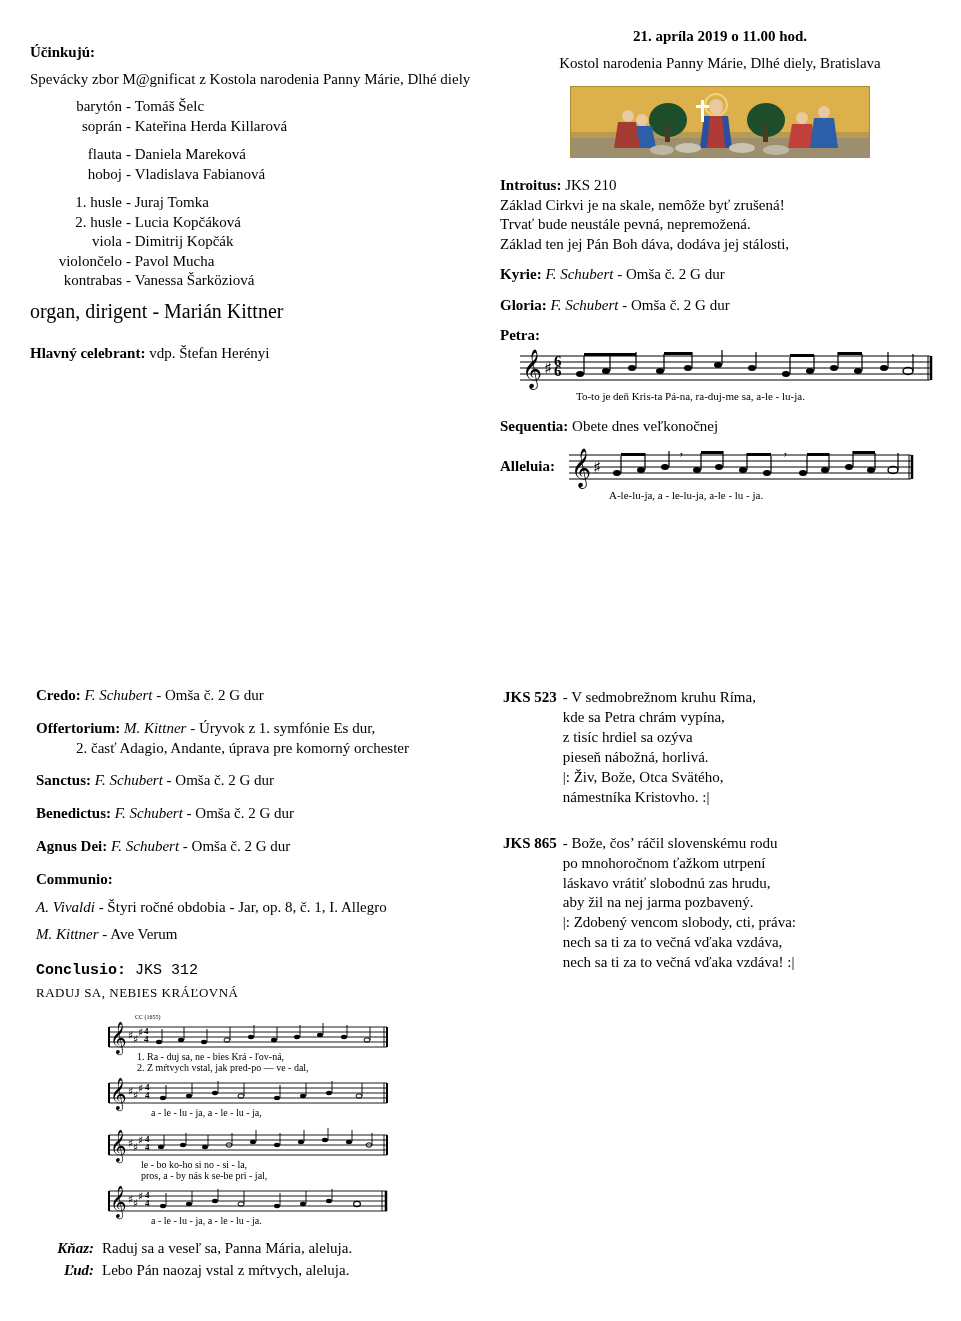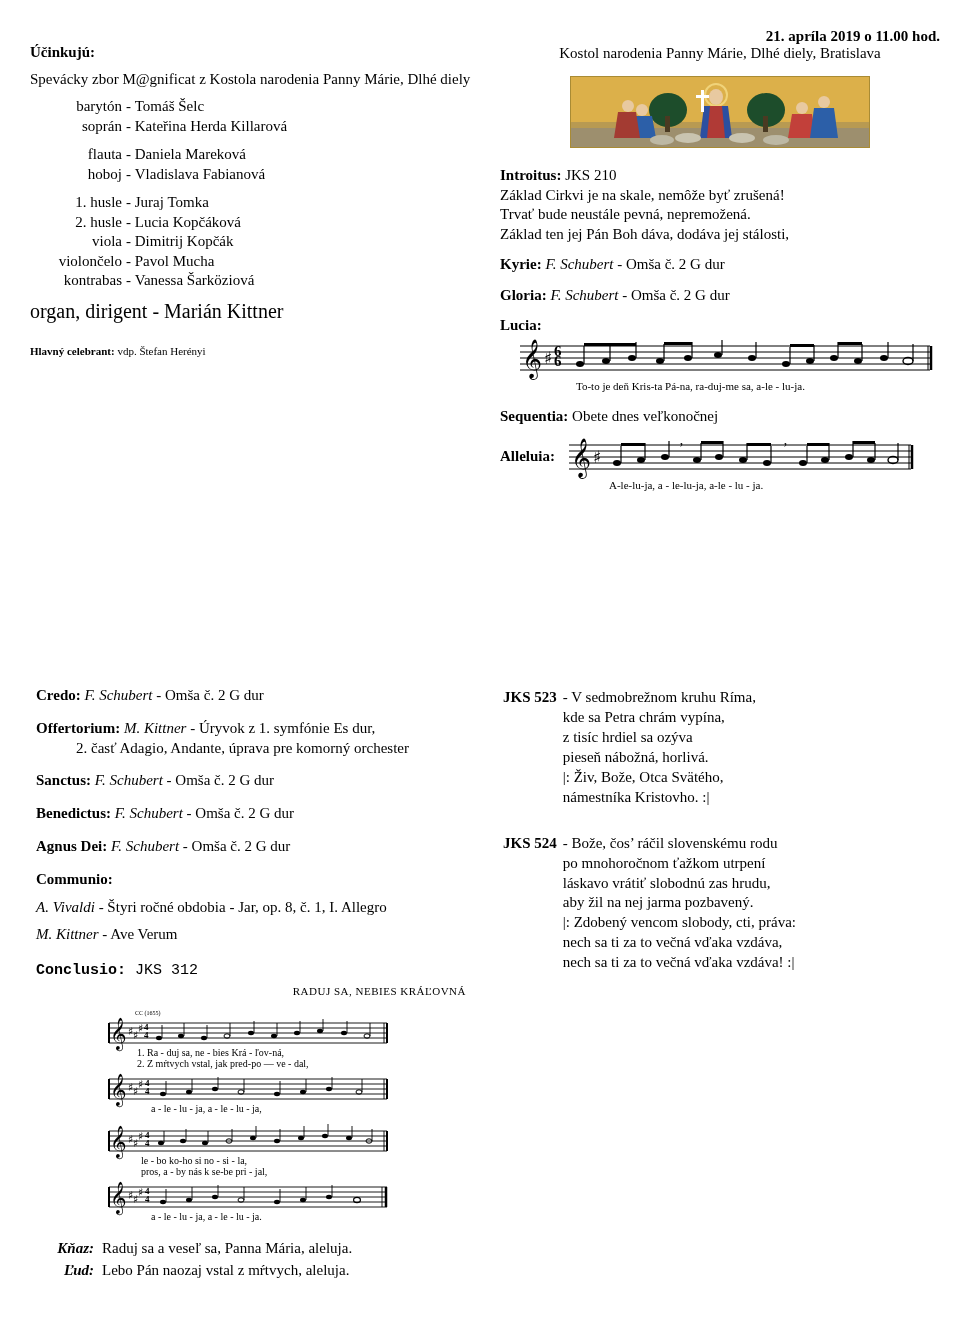"21. apríla 2019 o 11.00" .doc-date { margin-bottom: none -> 10px; text-align: right -> center }
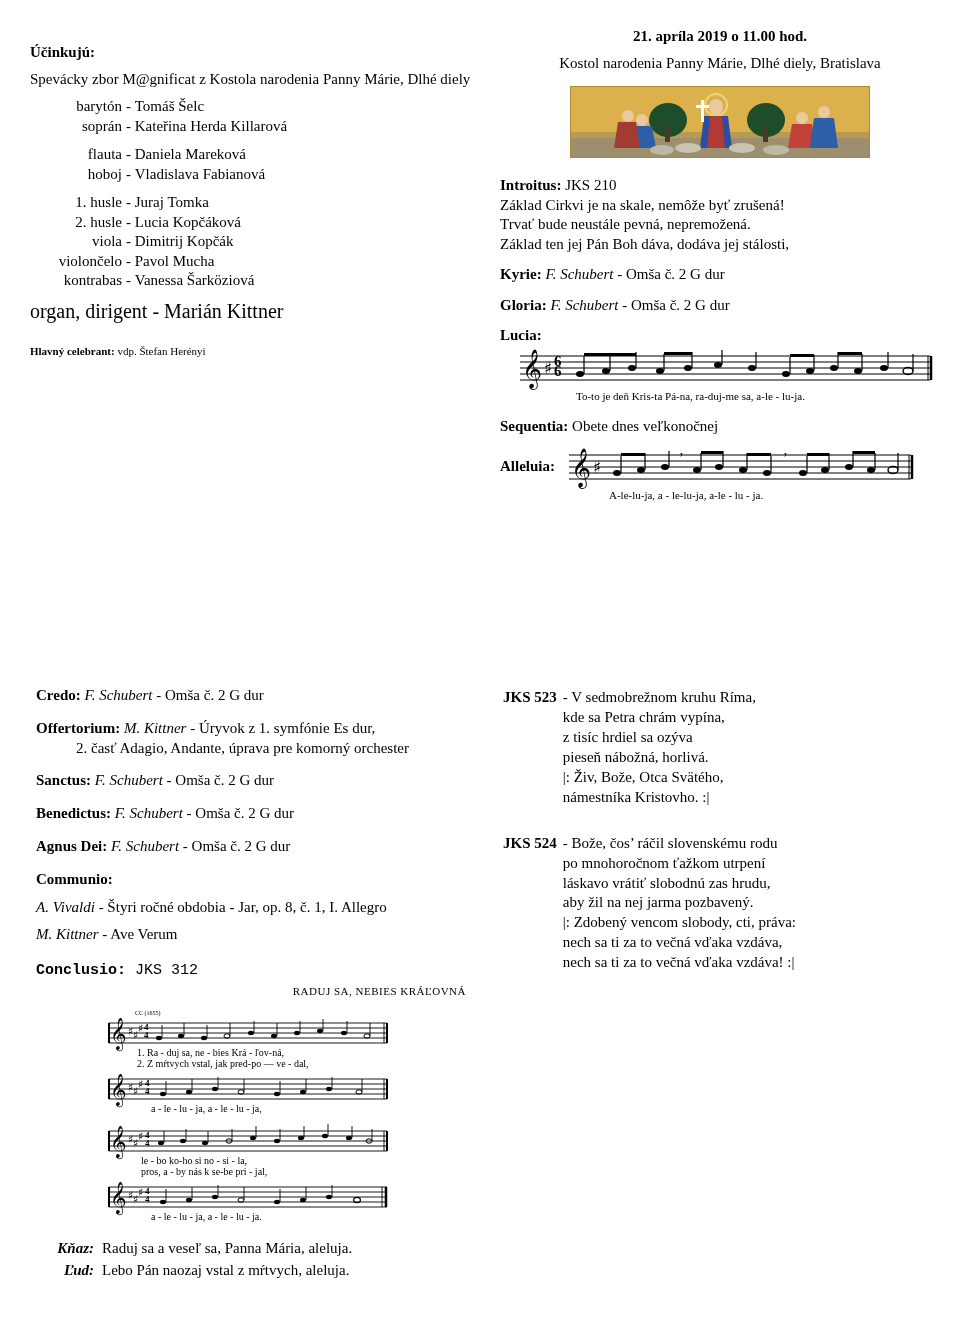"Lucia:" span.lbl { text: Lucia -> Petra }
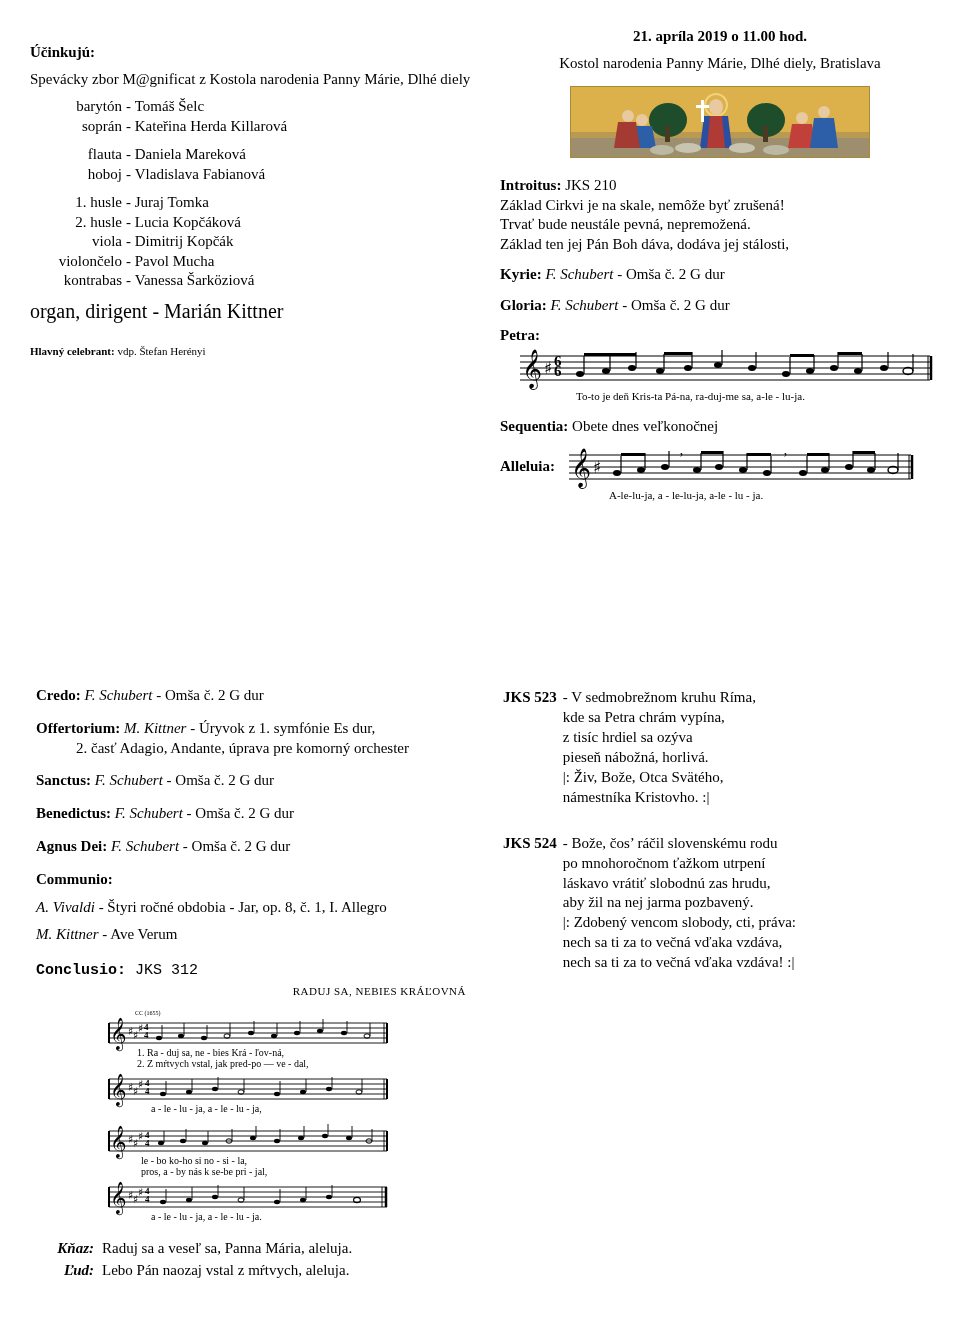"Hlavný celebrant: vdp. Štefan Herényi" .celebrant { font-size: 11px -> 15px }
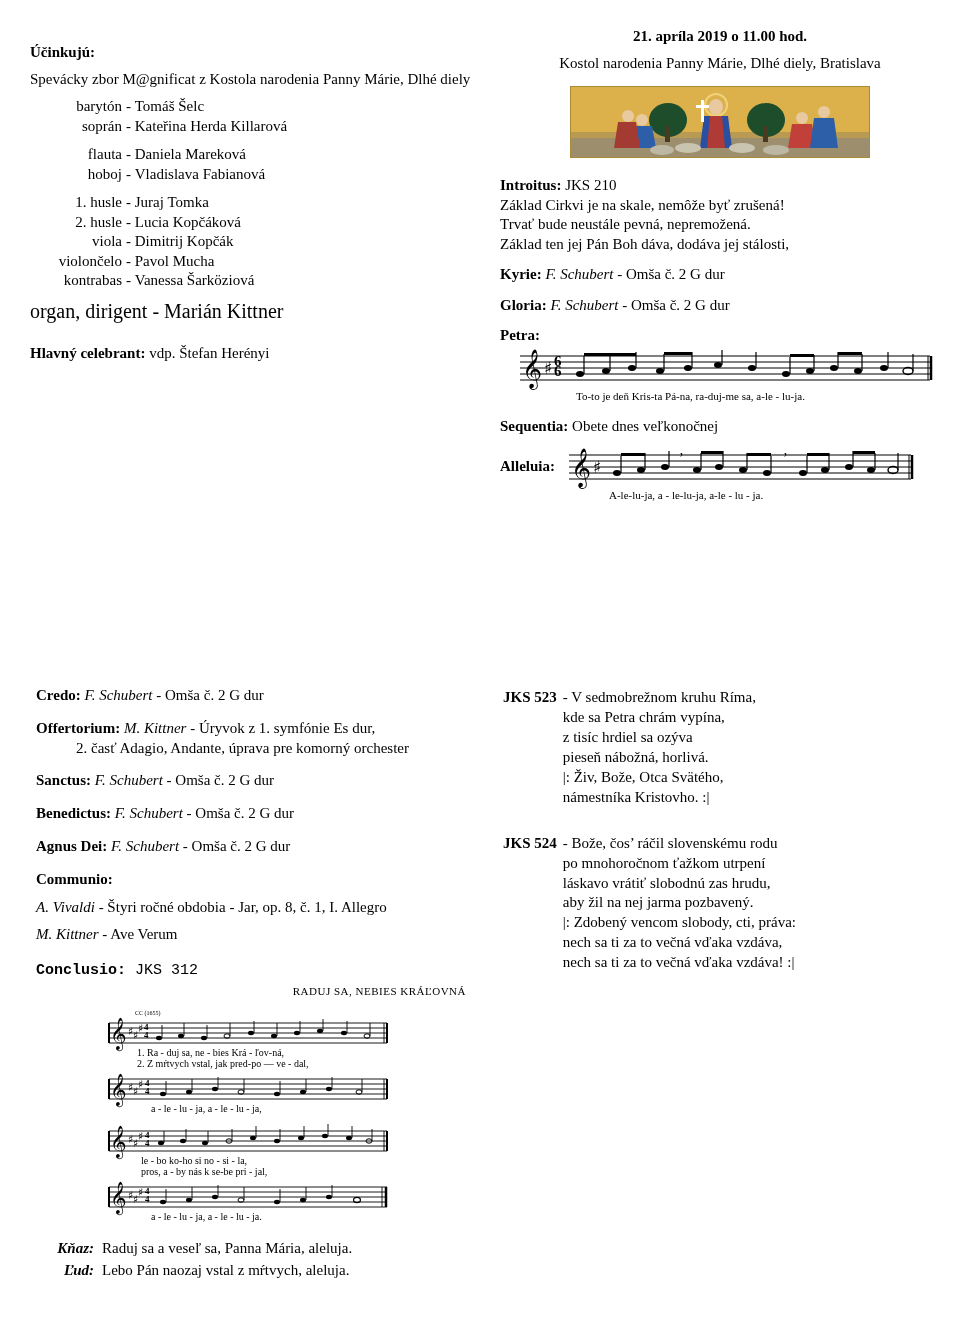"JKS 524" div.hymn-no { text: 524 -> 865 }
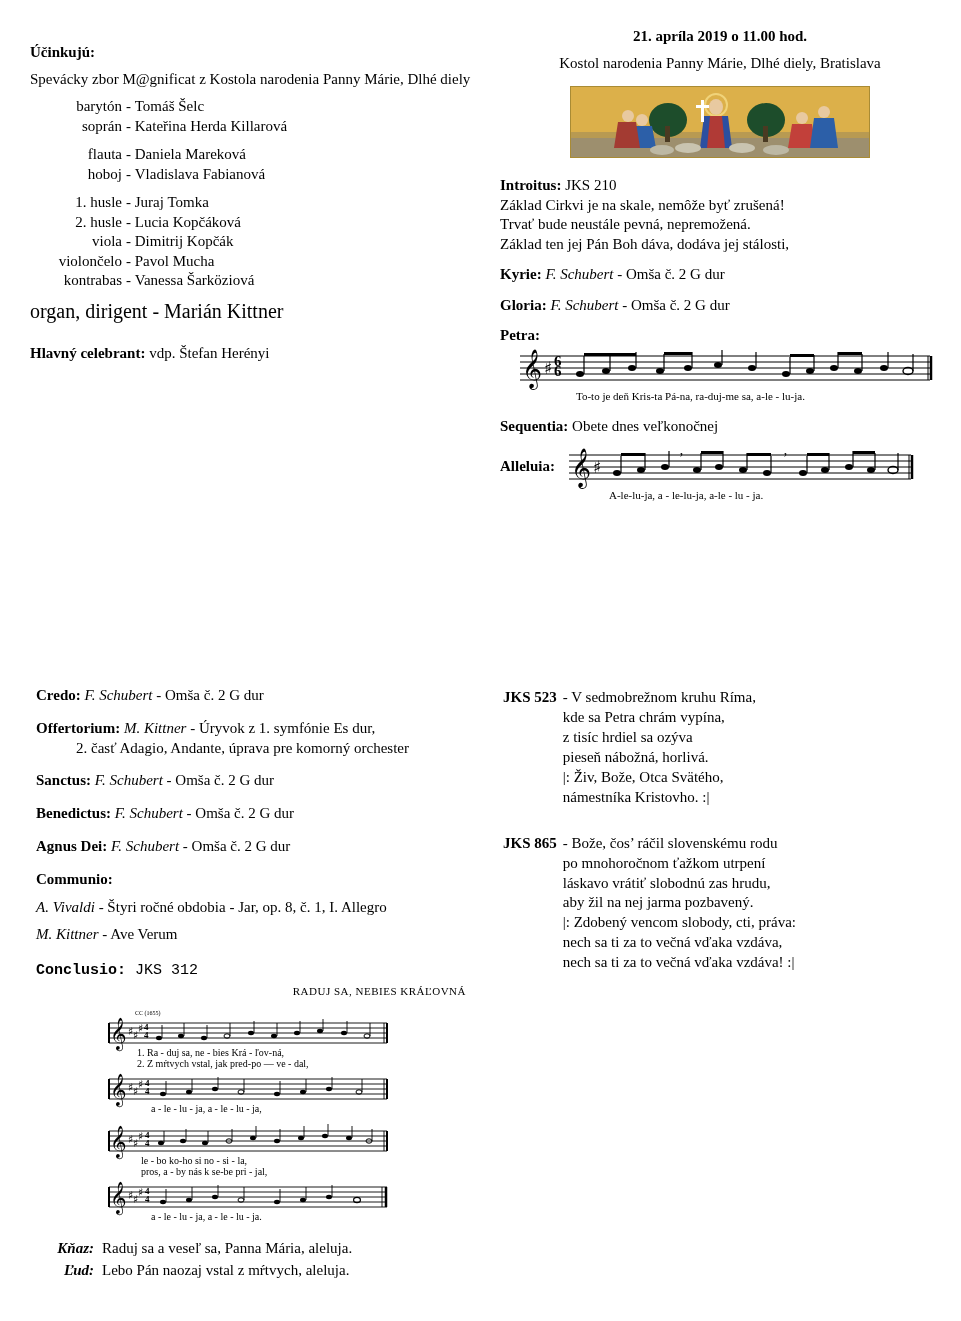"RADUJ SA, NEBIES KRÁĽOVNÁ" .final-title { font-size: 11px -> 13px; text-align: right -> left }
